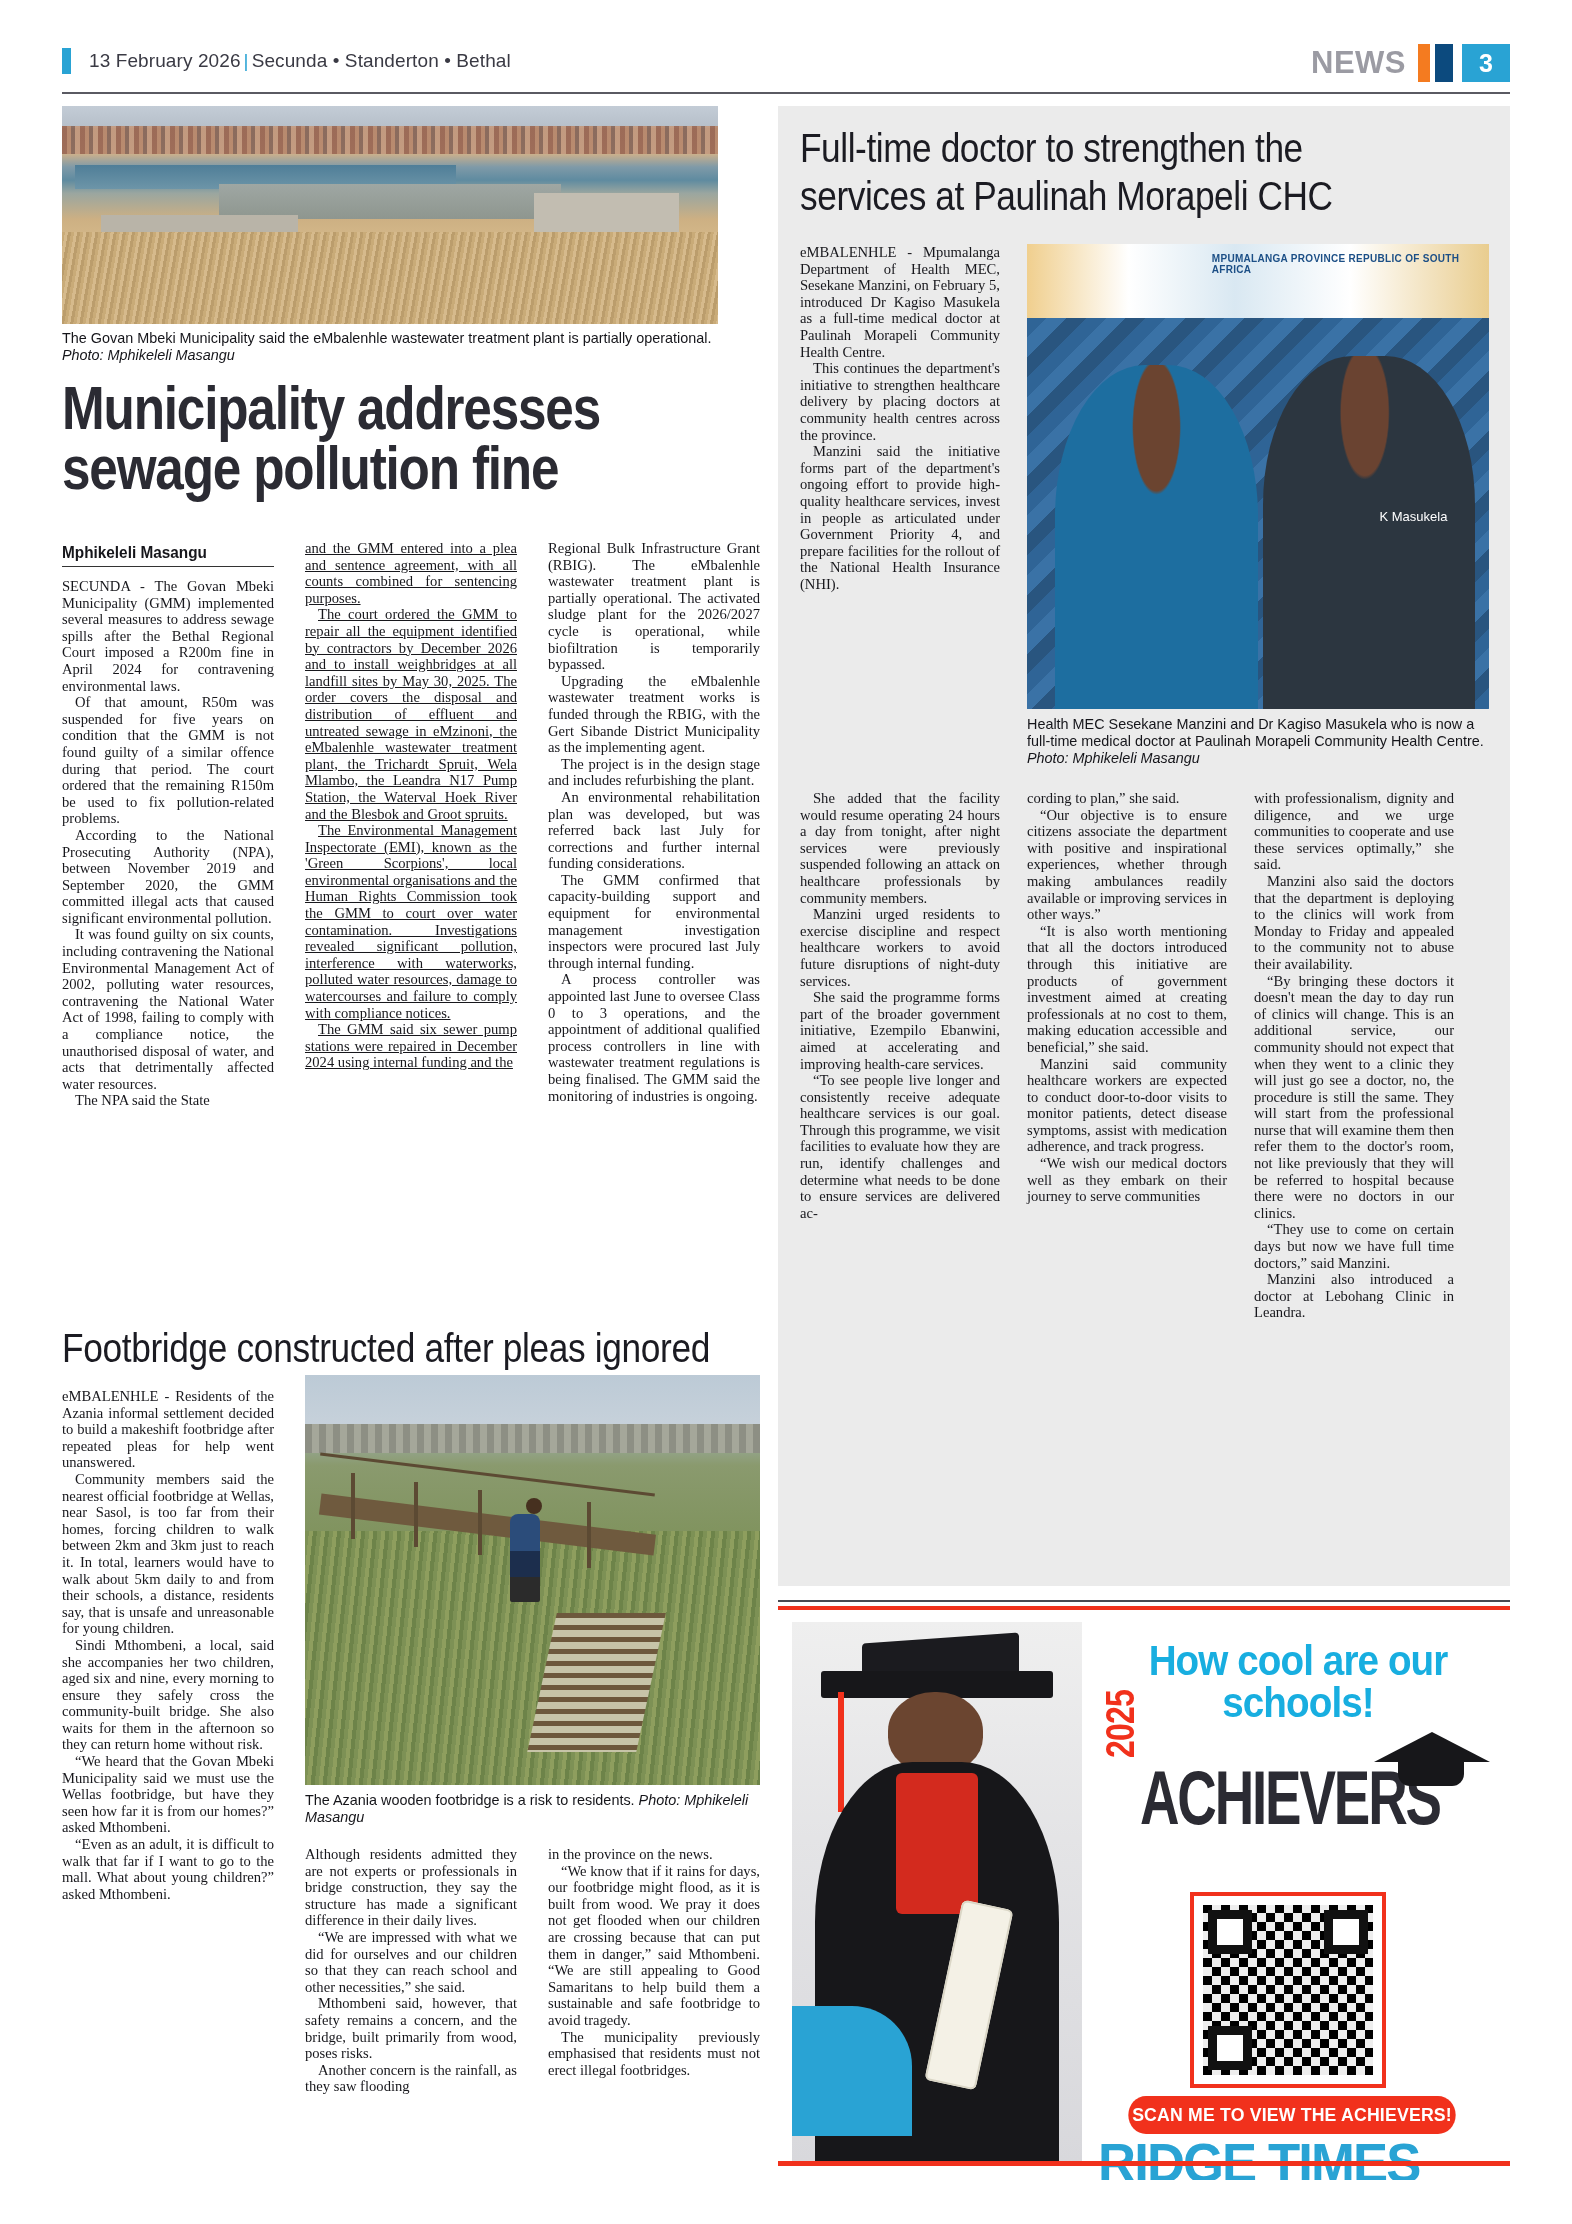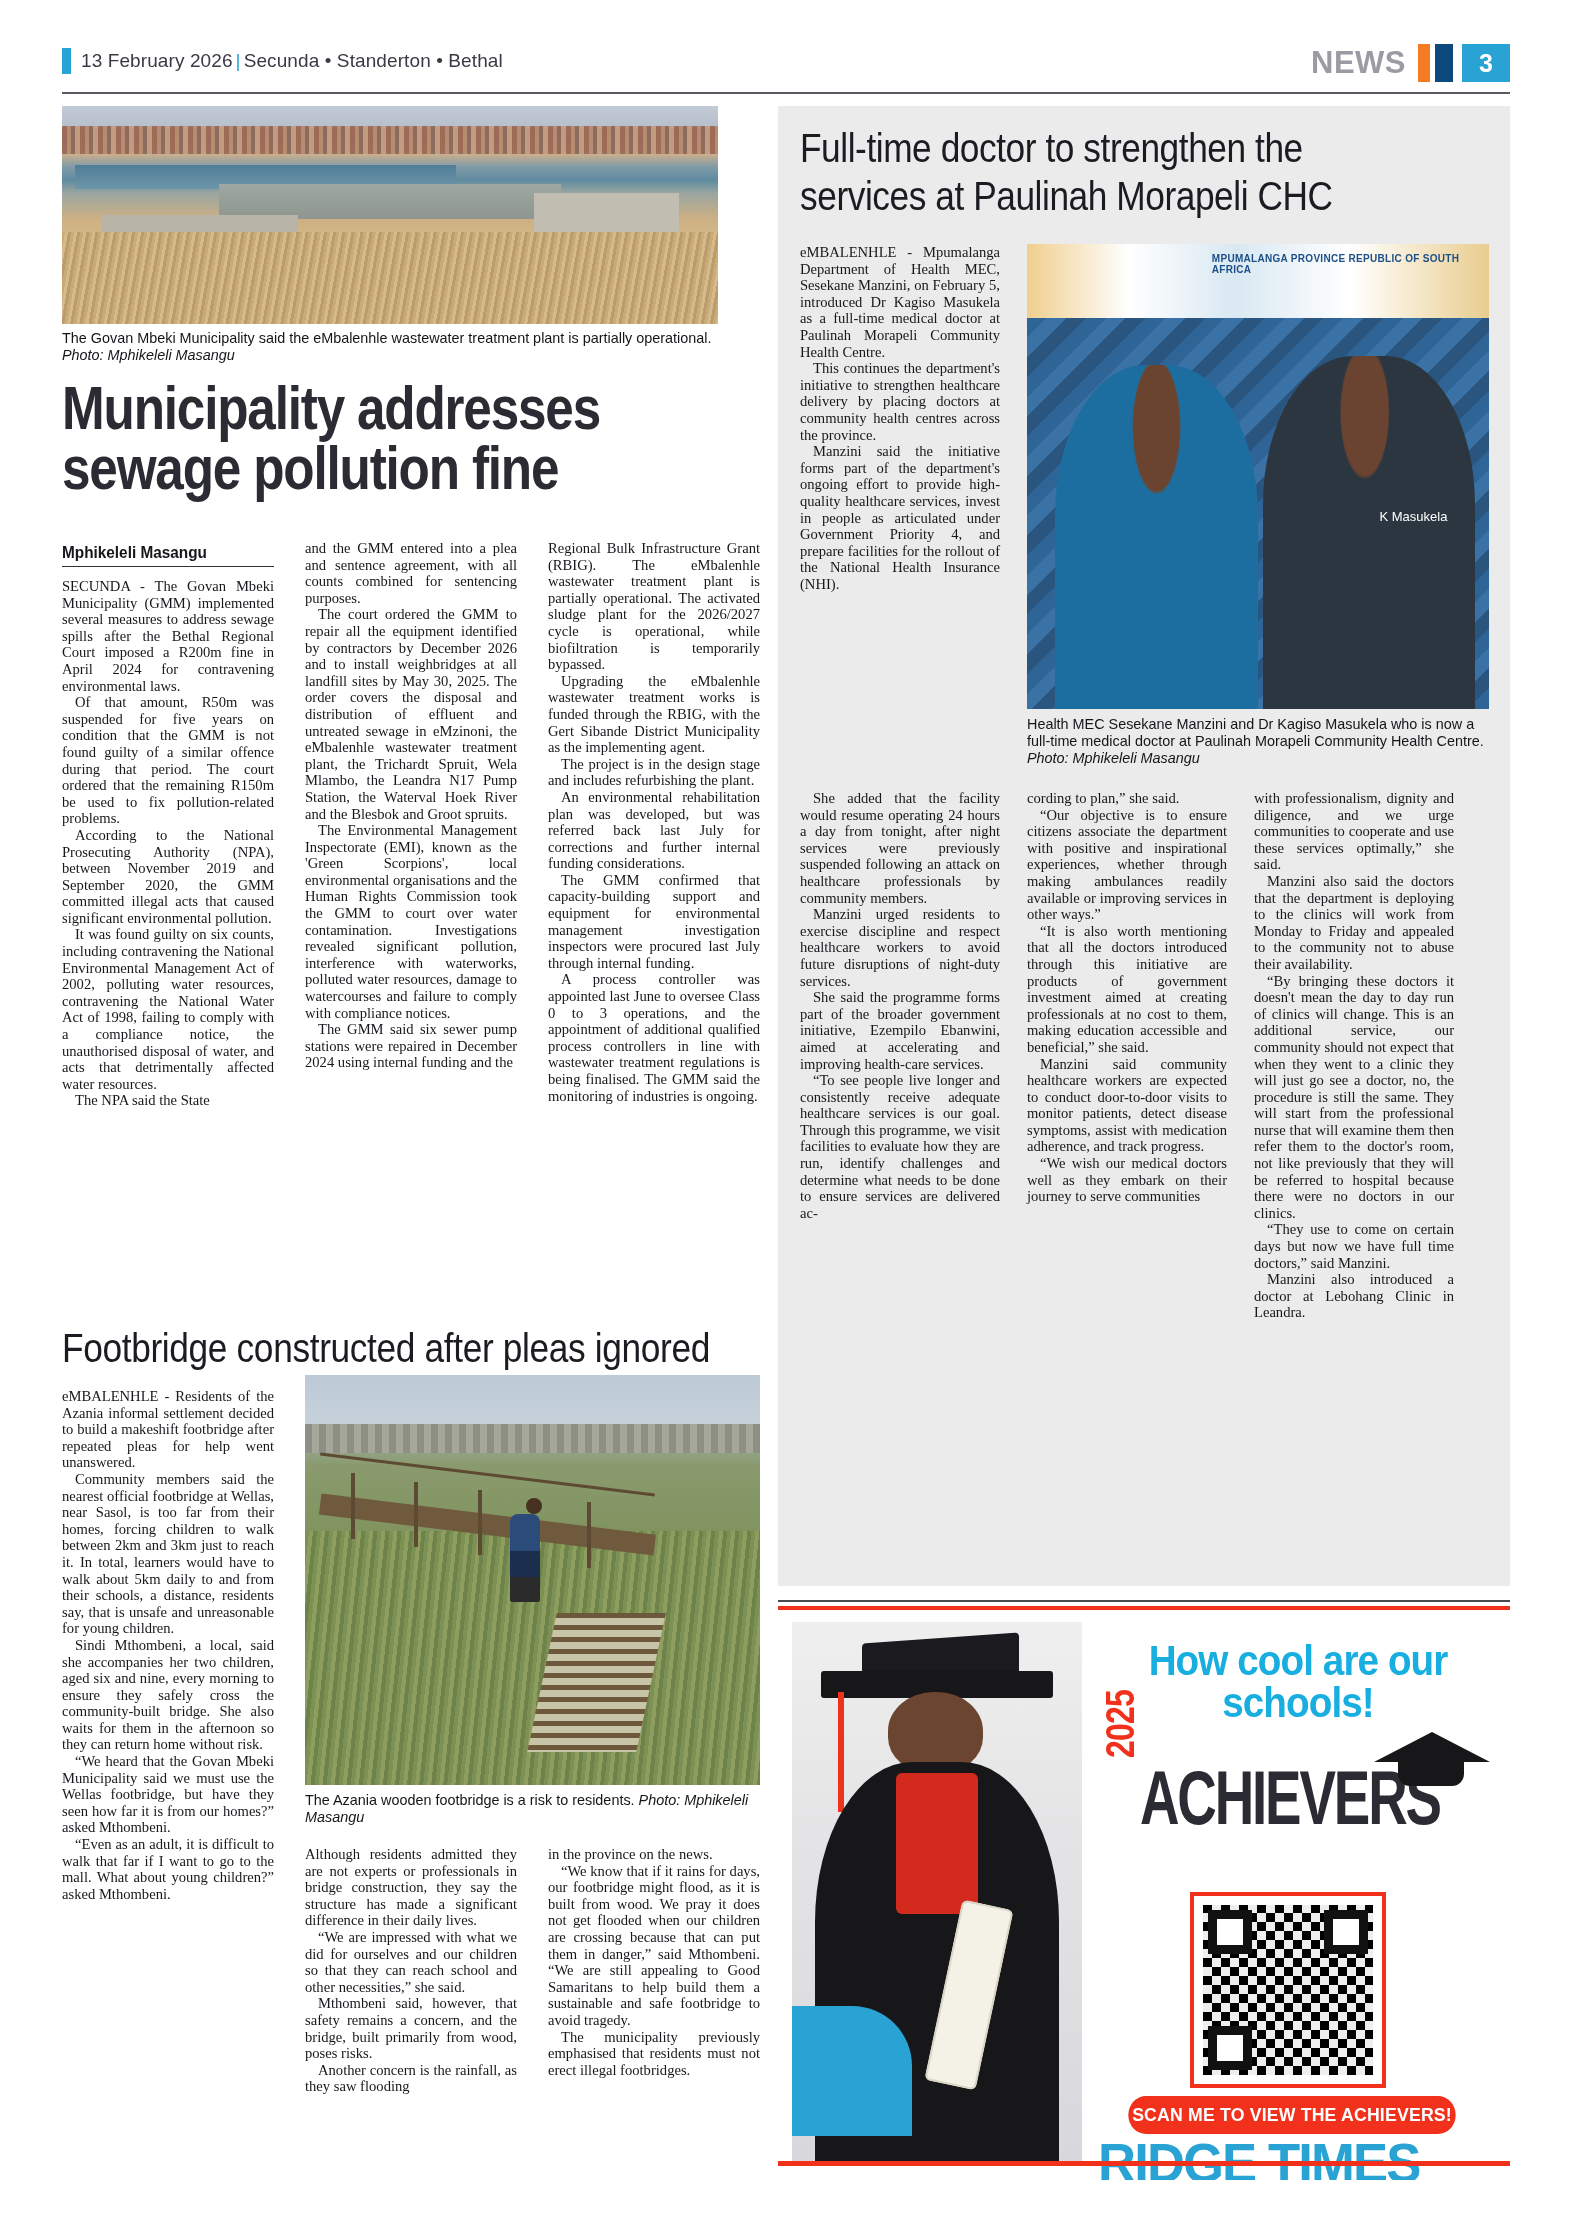"13 February 2026 | Secunda" .mh-left { gap: 10px -> 18px }
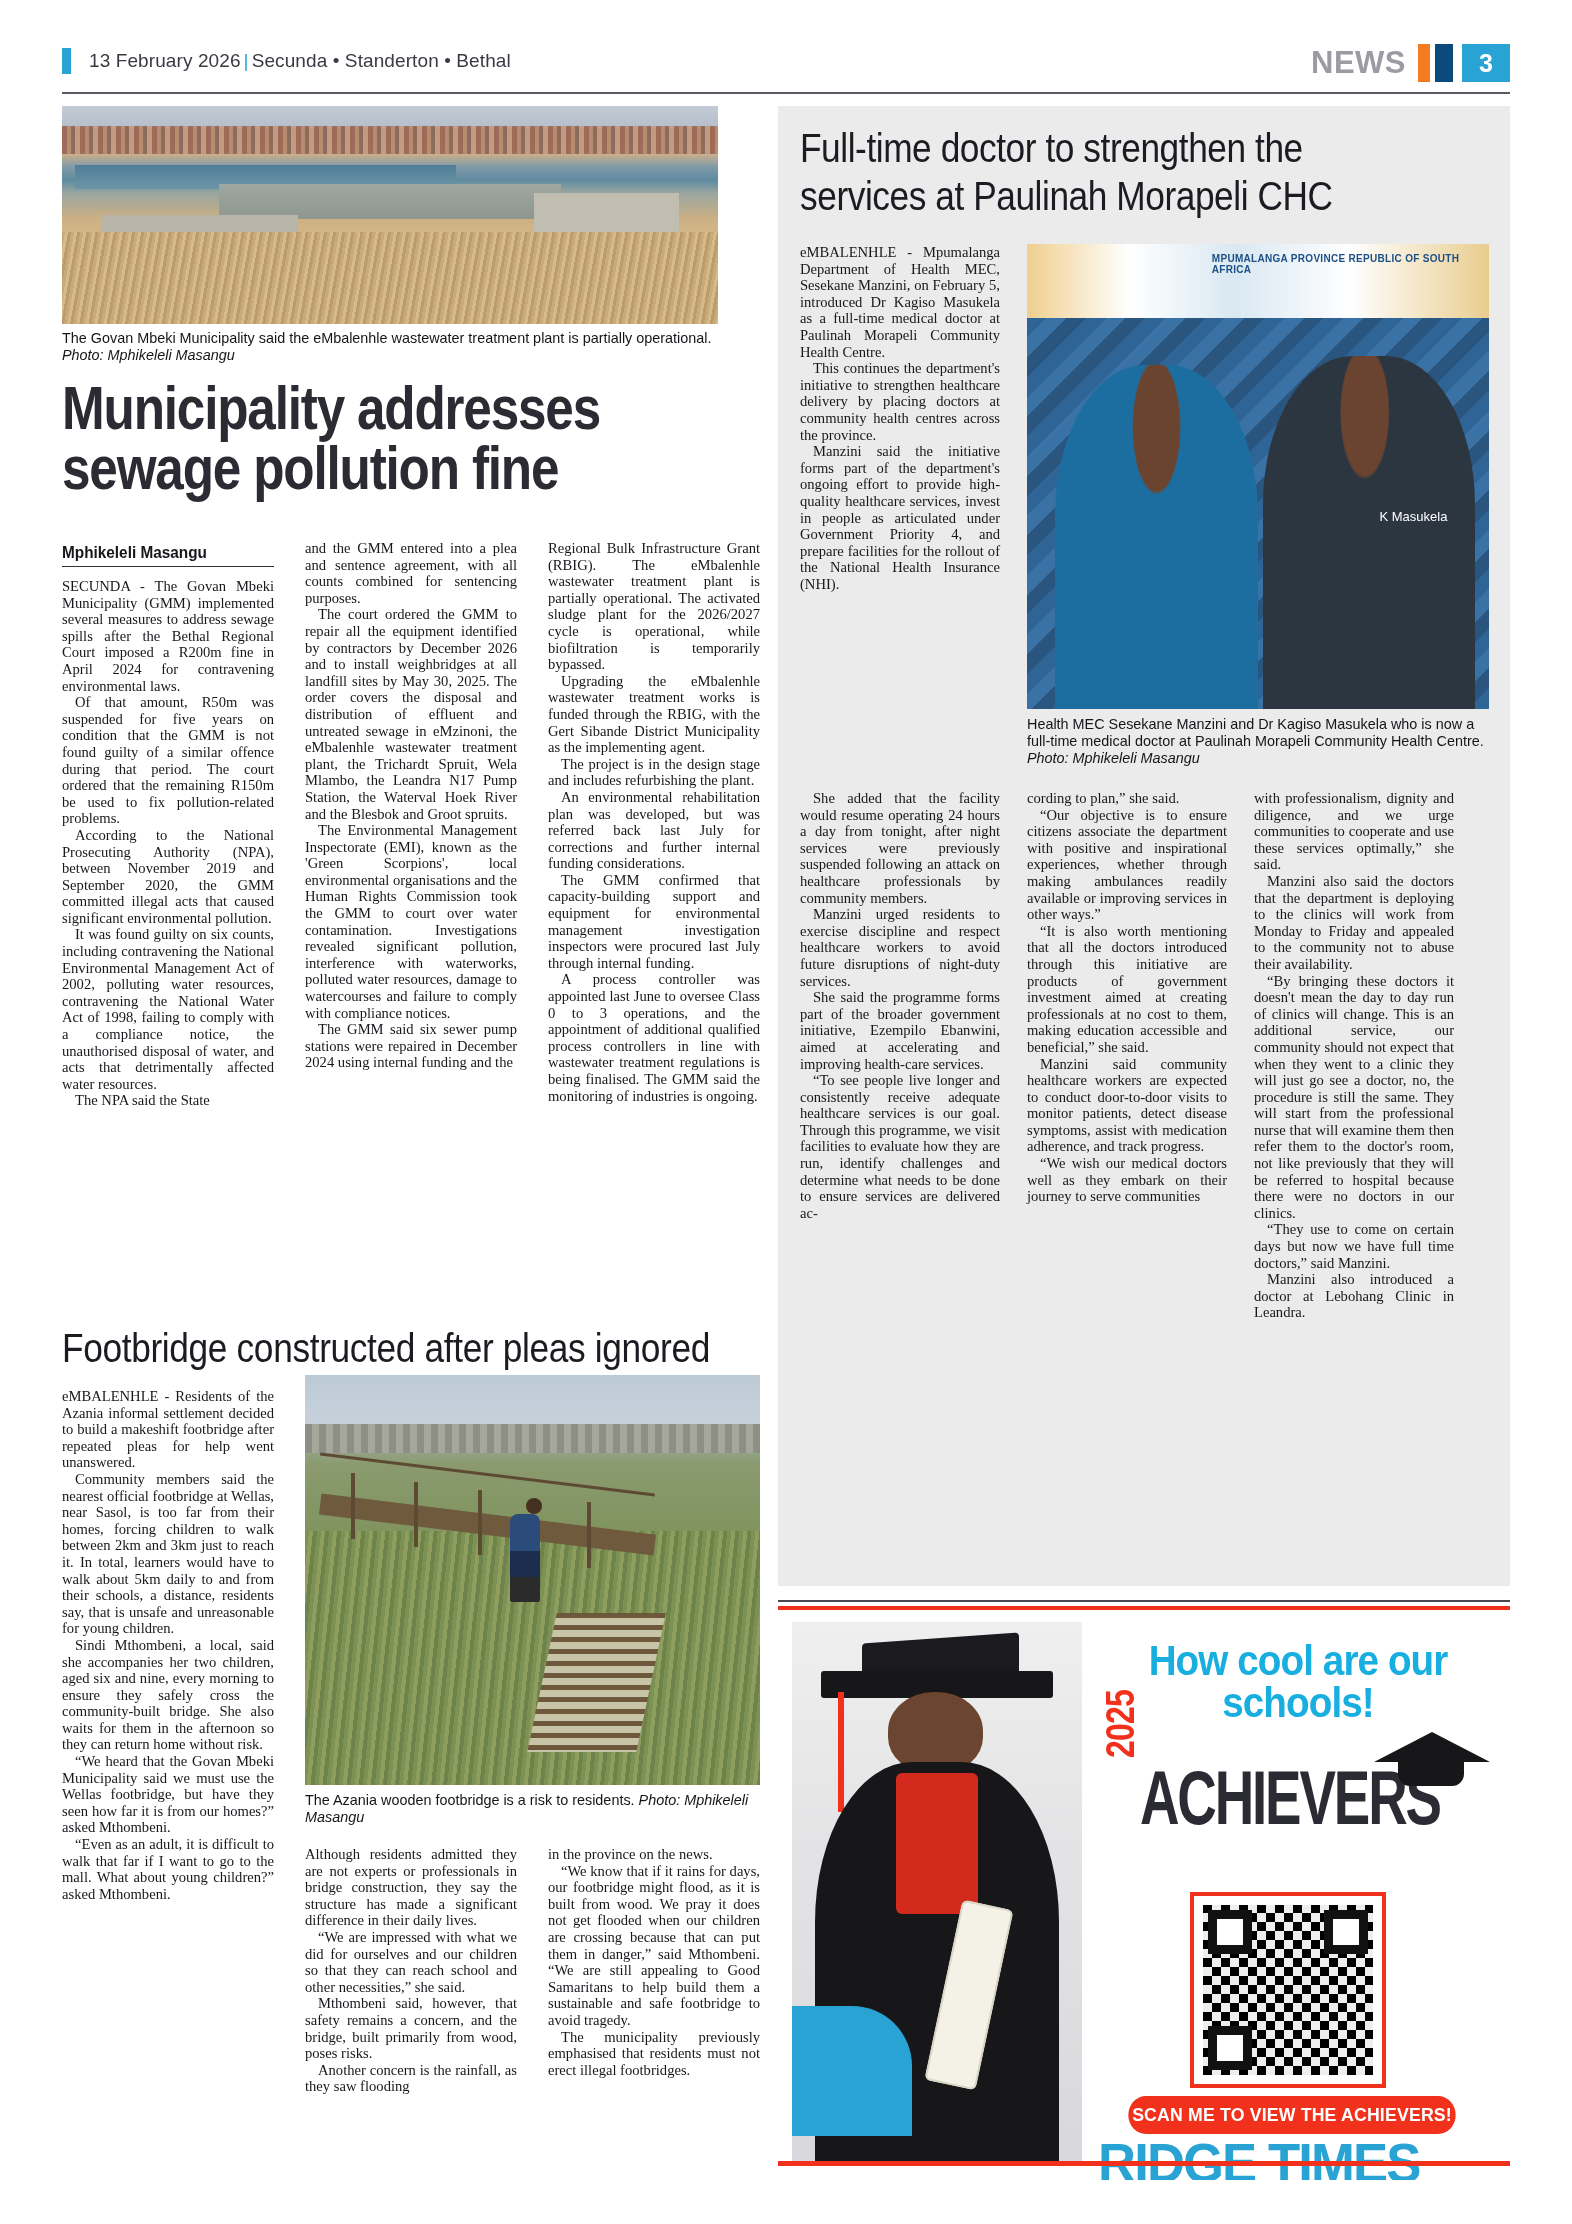"and the GMM entered into" .a1c2 { text-decoration: none -> underline }
